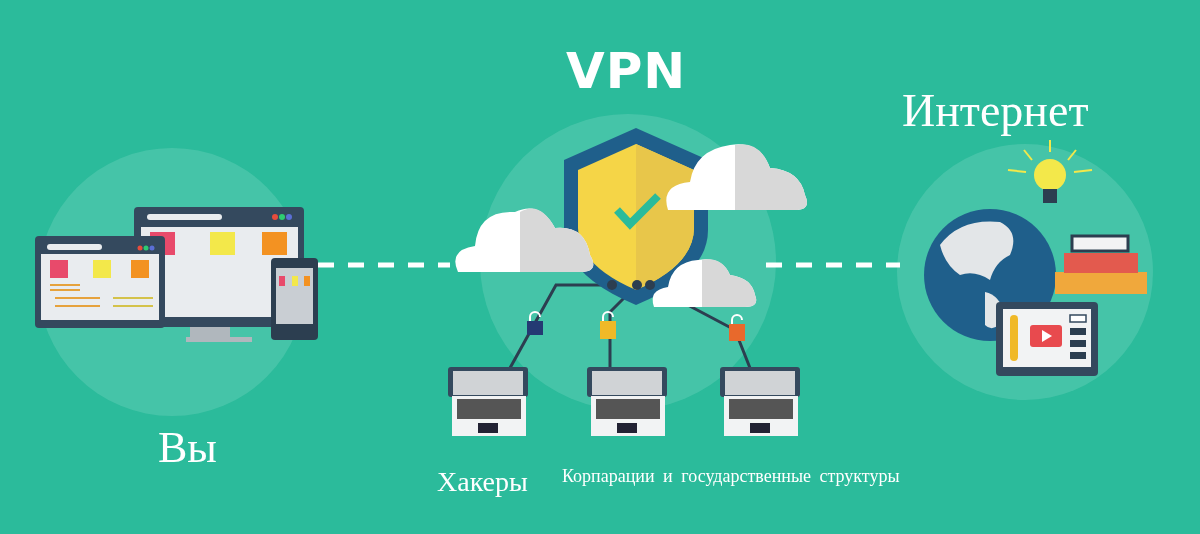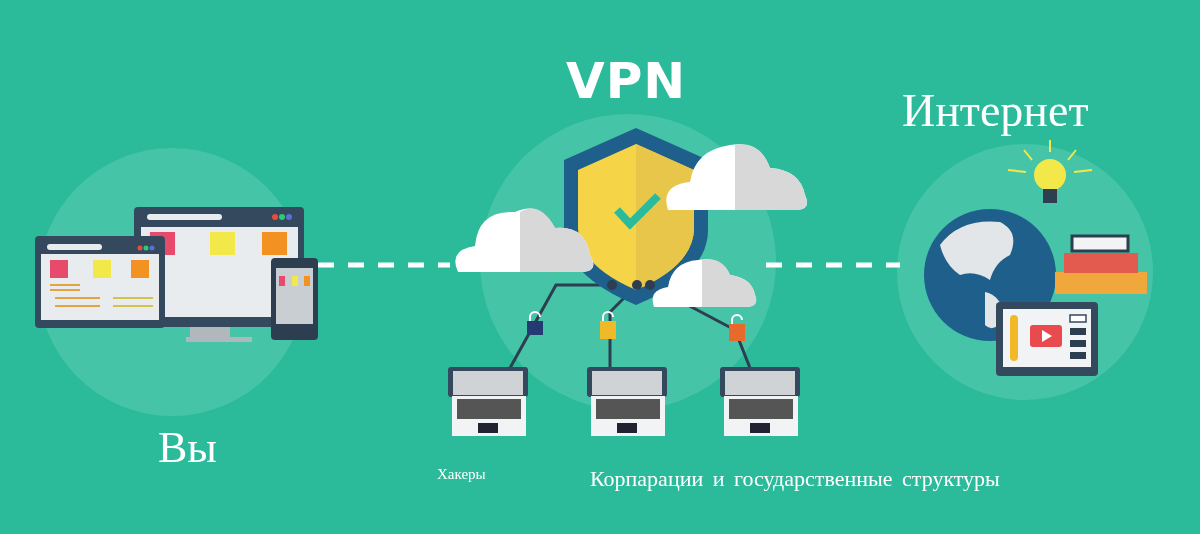"VPN" .title-vpn { top: 52px -> 42px }
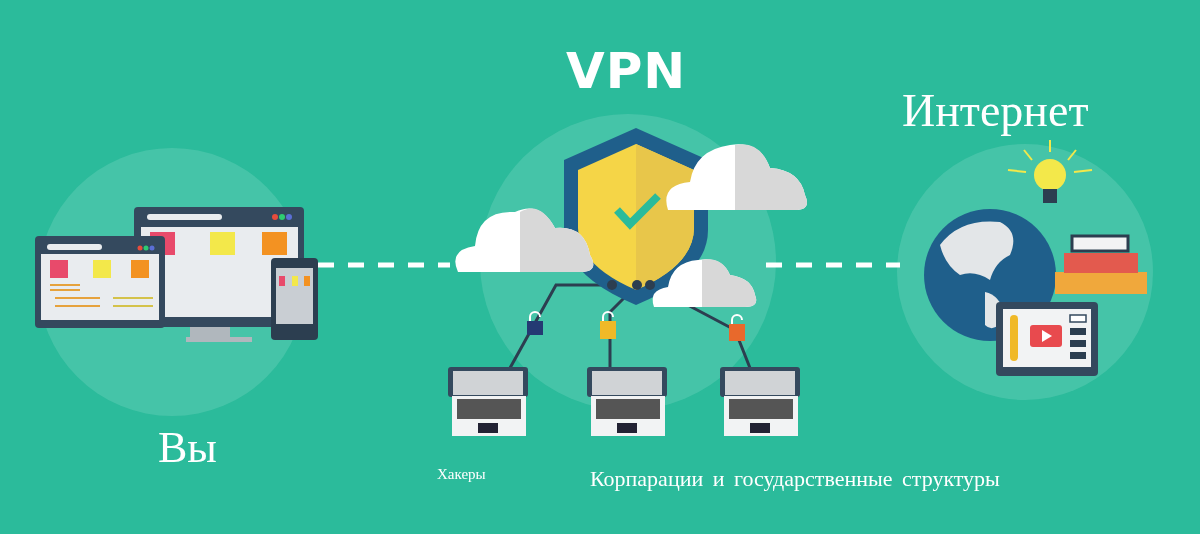"Хакеры" .label-hackers { font-size: 15px -> 28px }
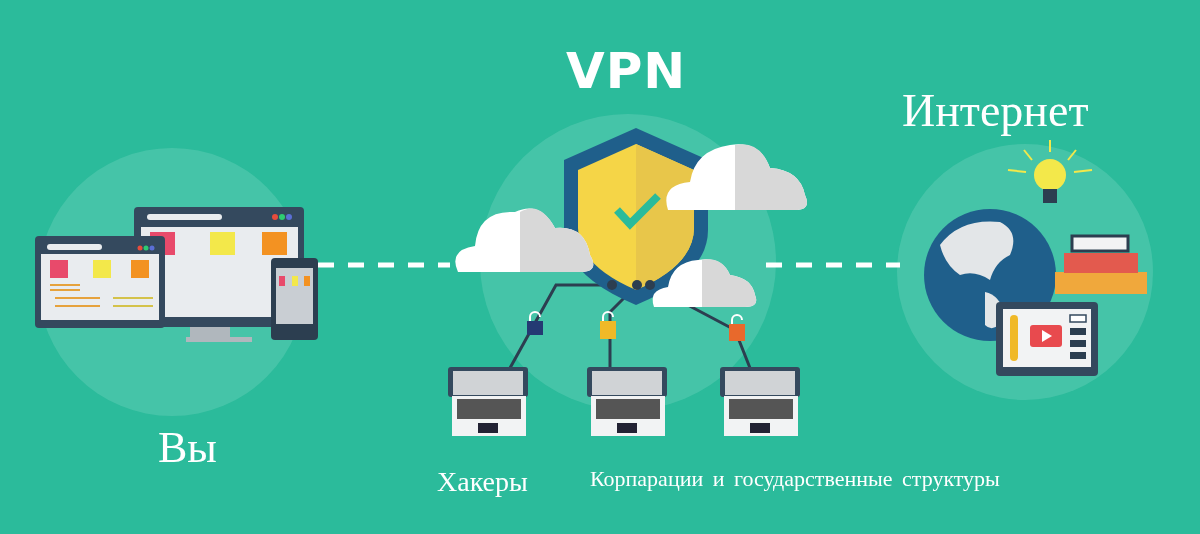"Корпарации и государственные структуры" .label-corp { font-size: 22px -> 18px; margin-left: 28px -> none }
